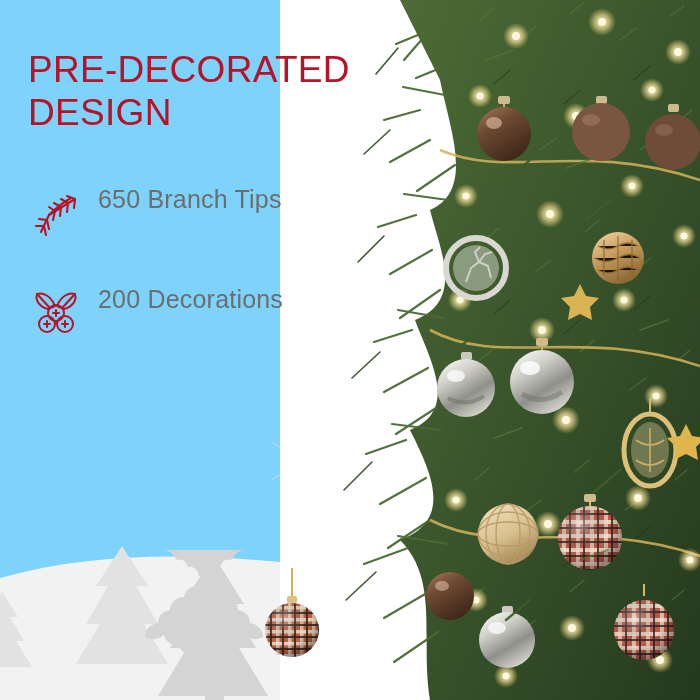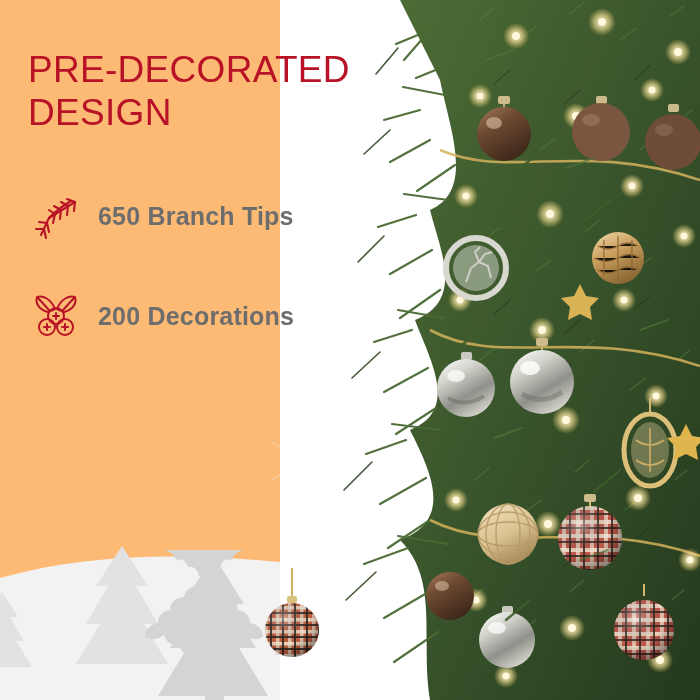"PRE-DECORATED" .canvas { background: #fdba74 -> #7dd3fc }
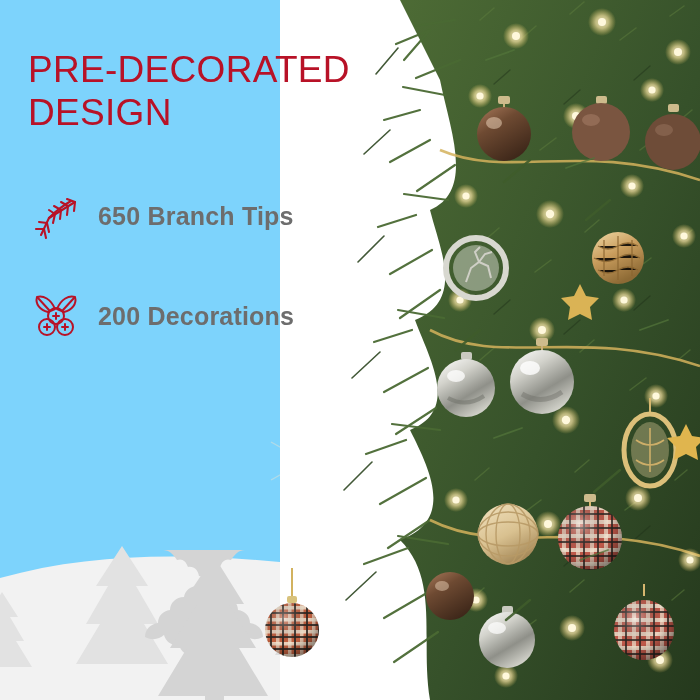"650 Branch Tips" .feature { align-items: center -> none; font-weight: bold -> none }
